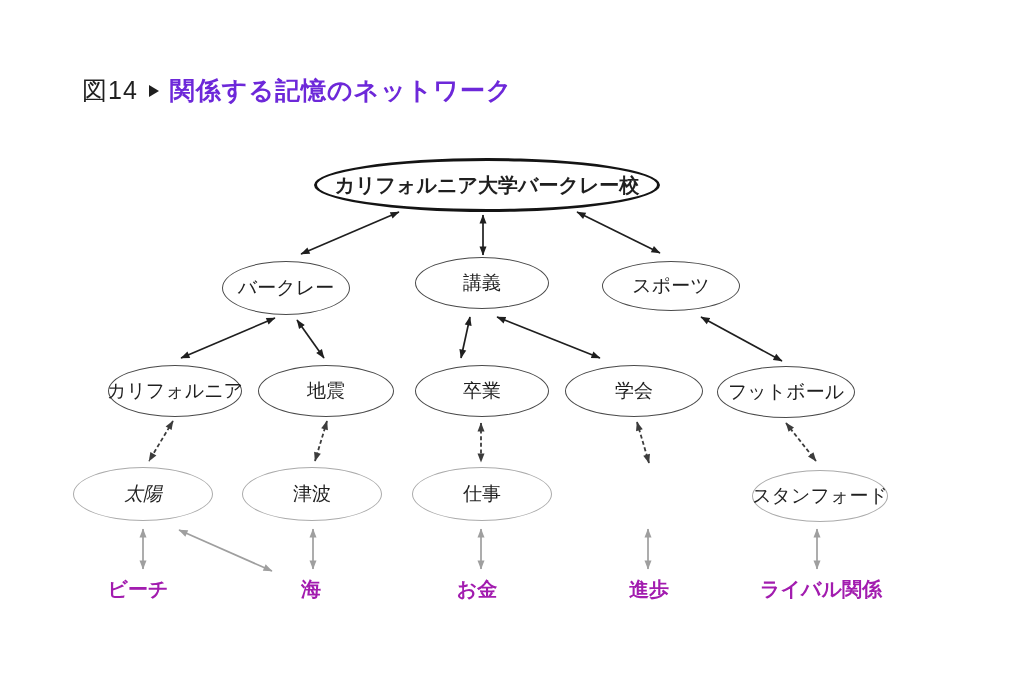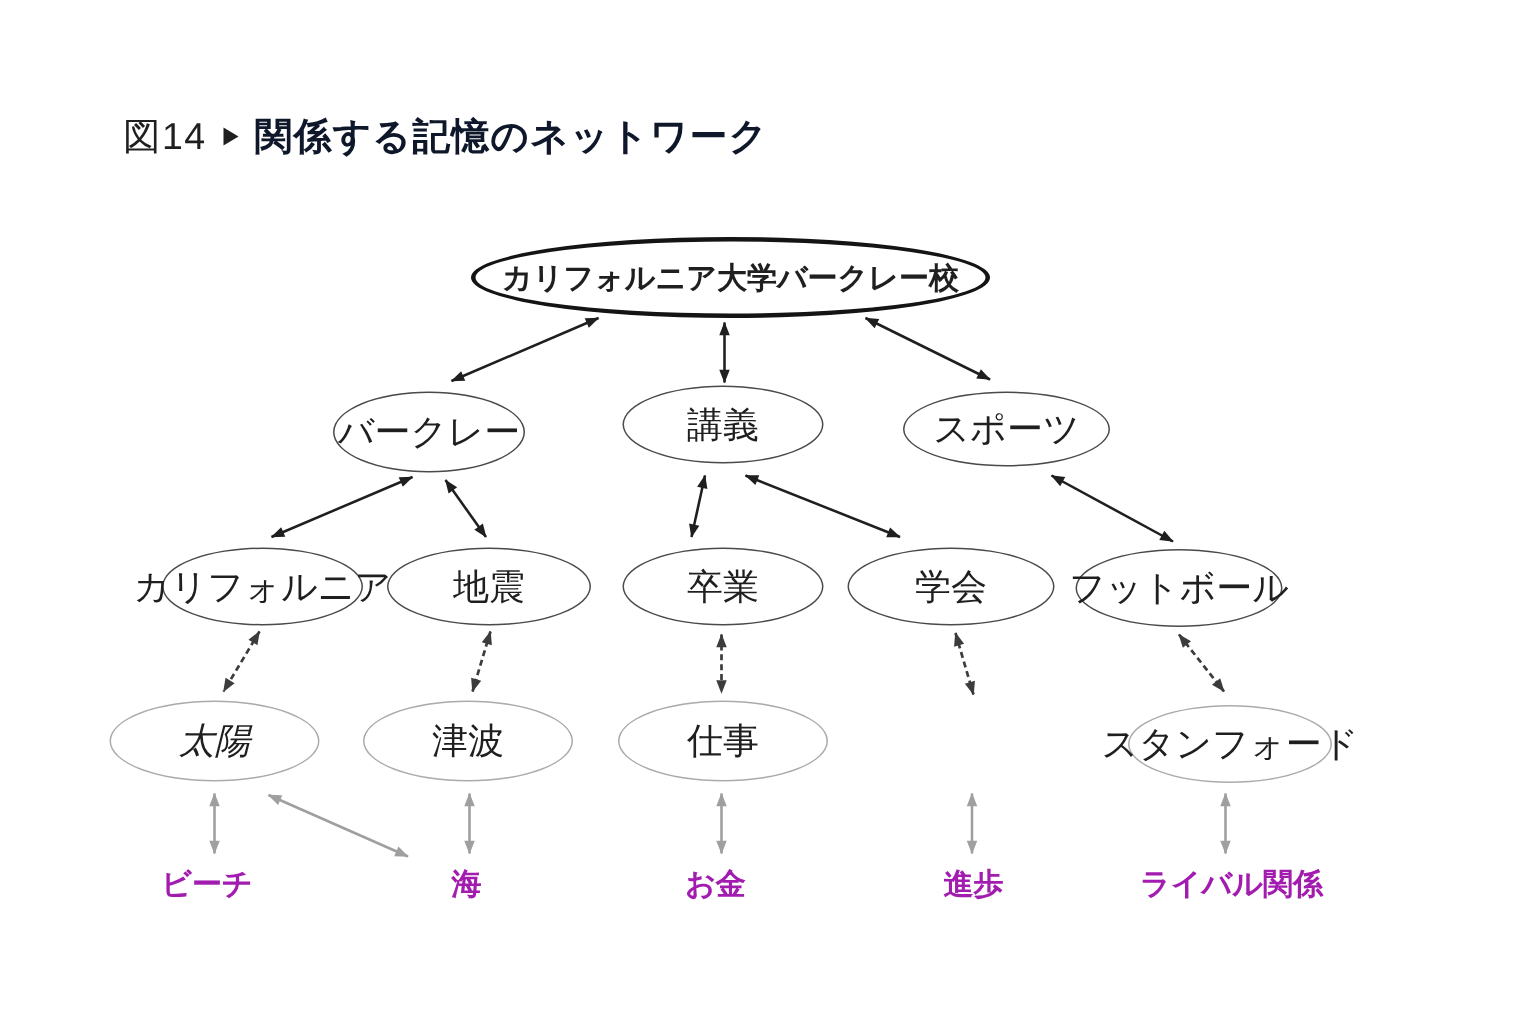"関係する記憶のネットワーク" .fig-title { color: #0f172a -> #6d28d9 }
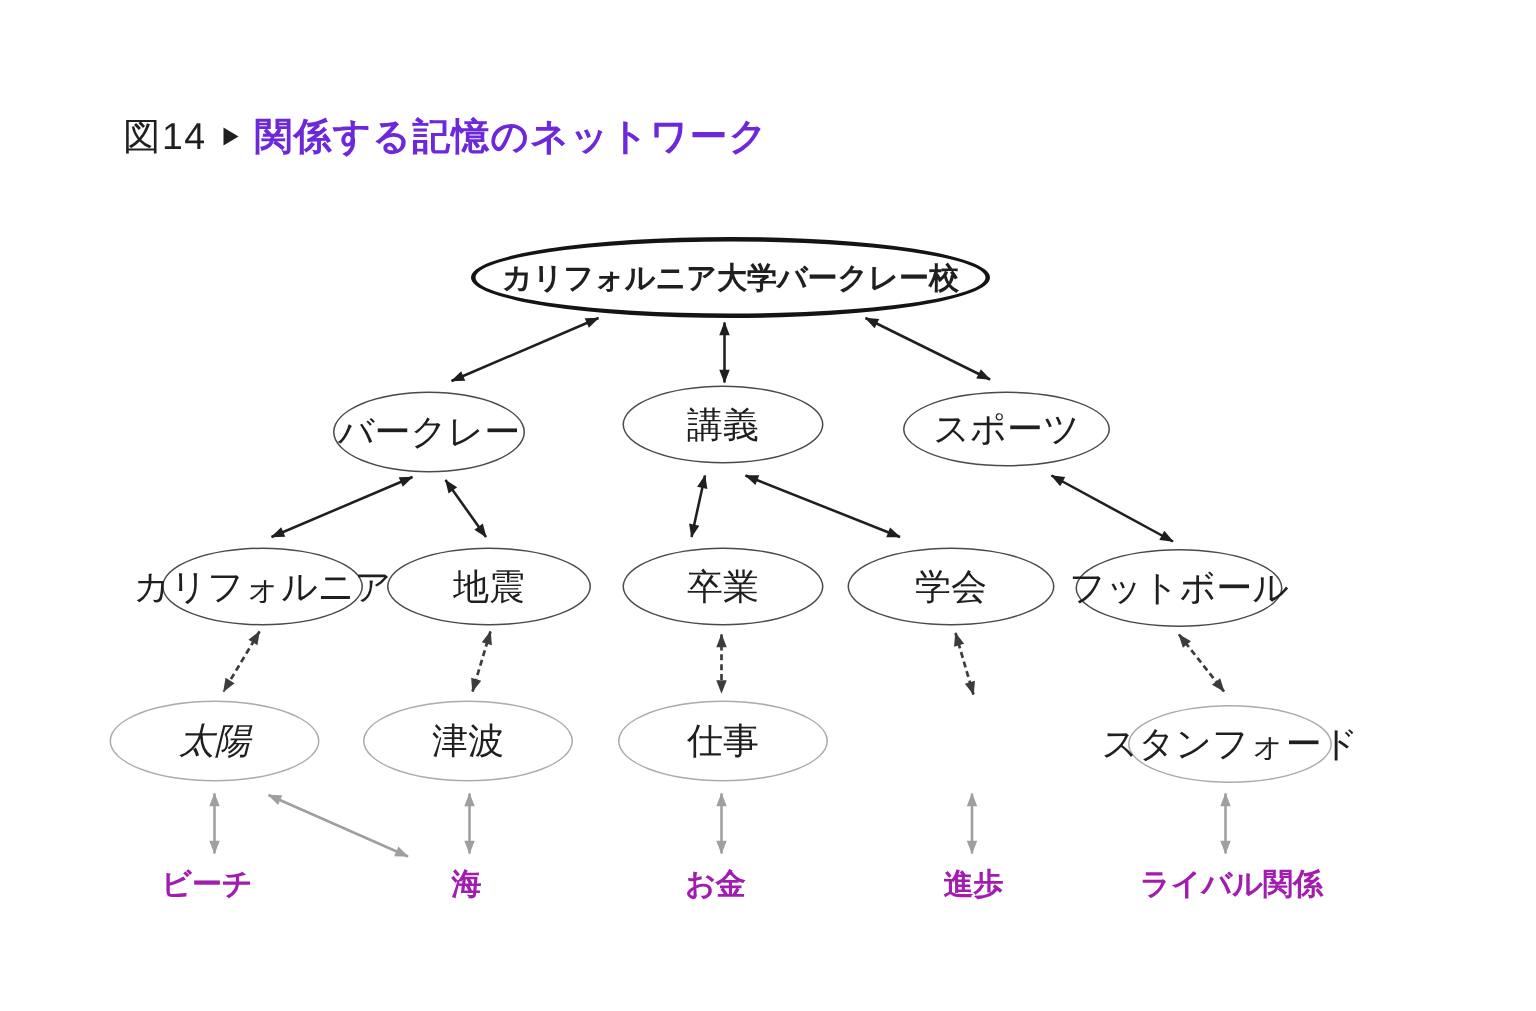"バークレー" .node { font-size: 24px -> 19px }
